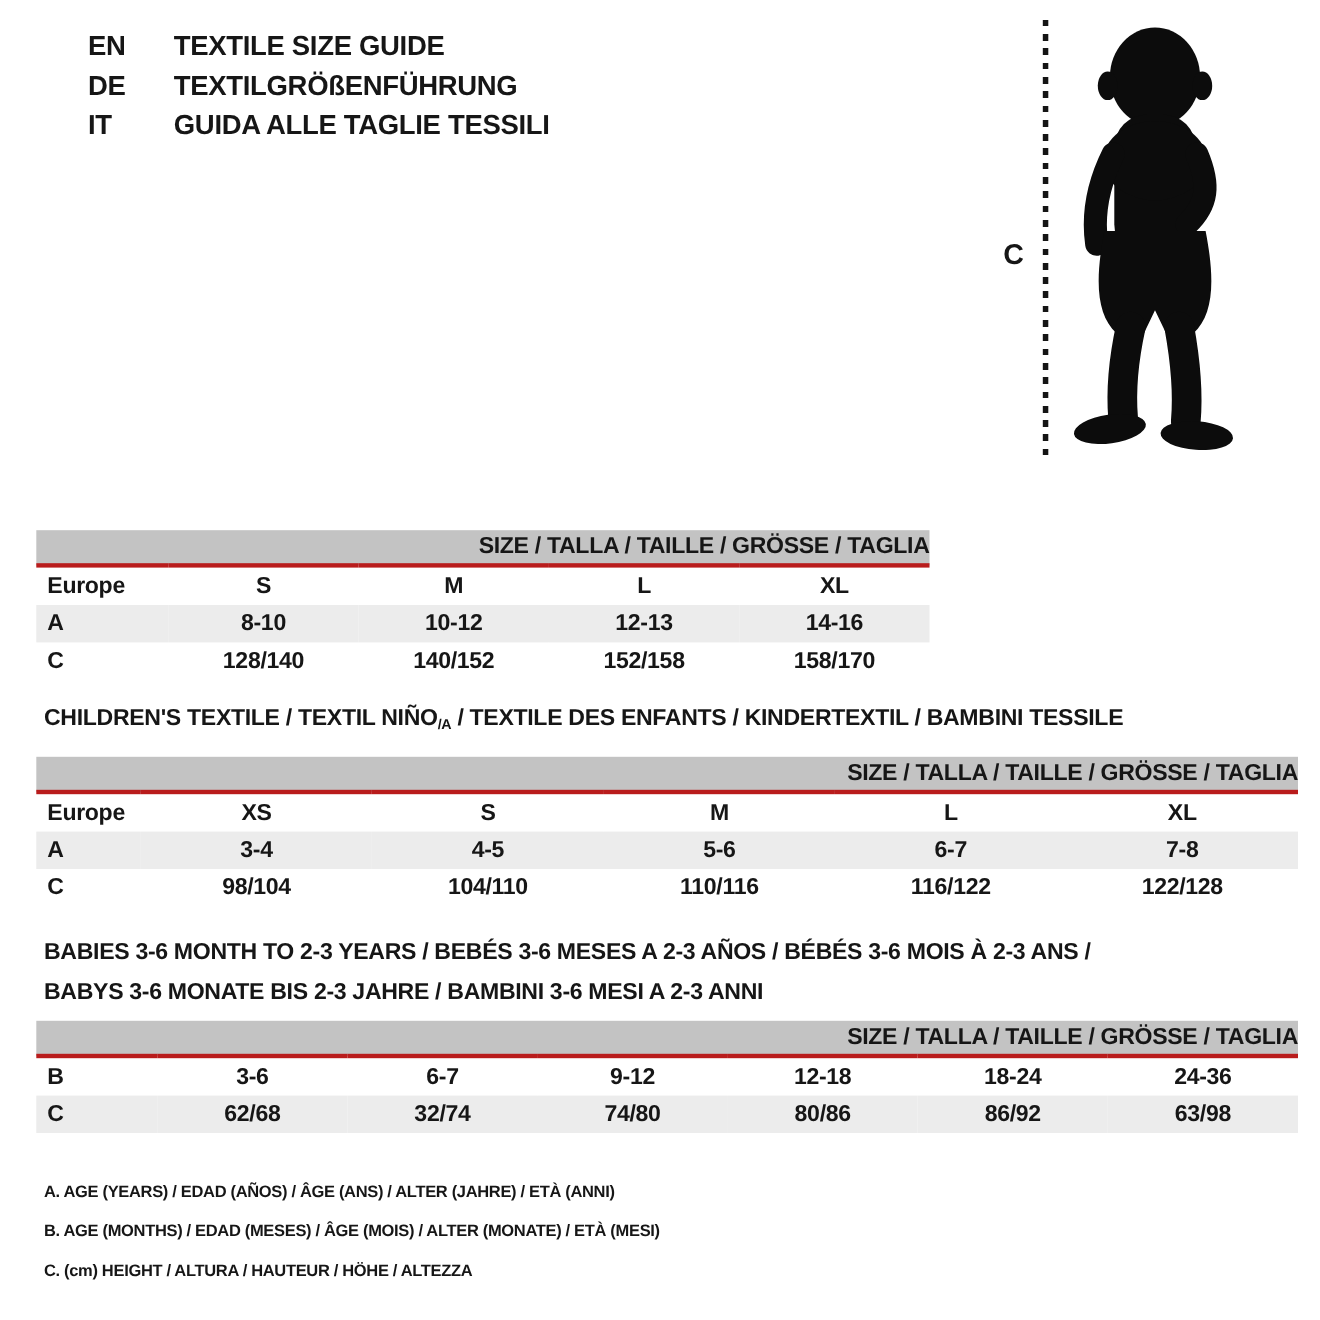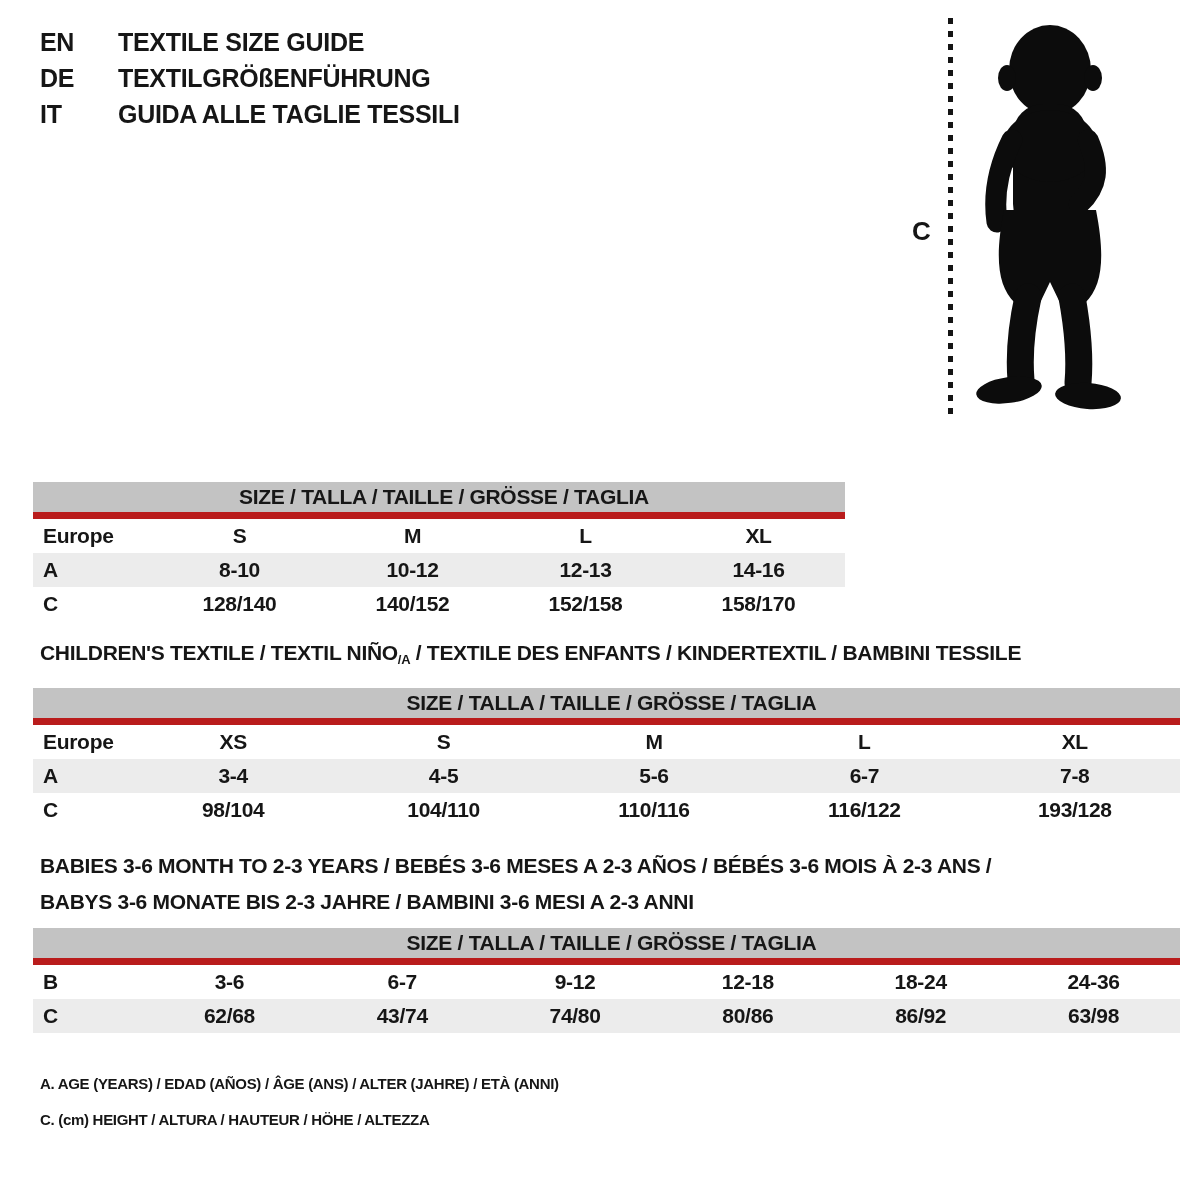"EN" .lang-code { margin-left: none -> 40px }
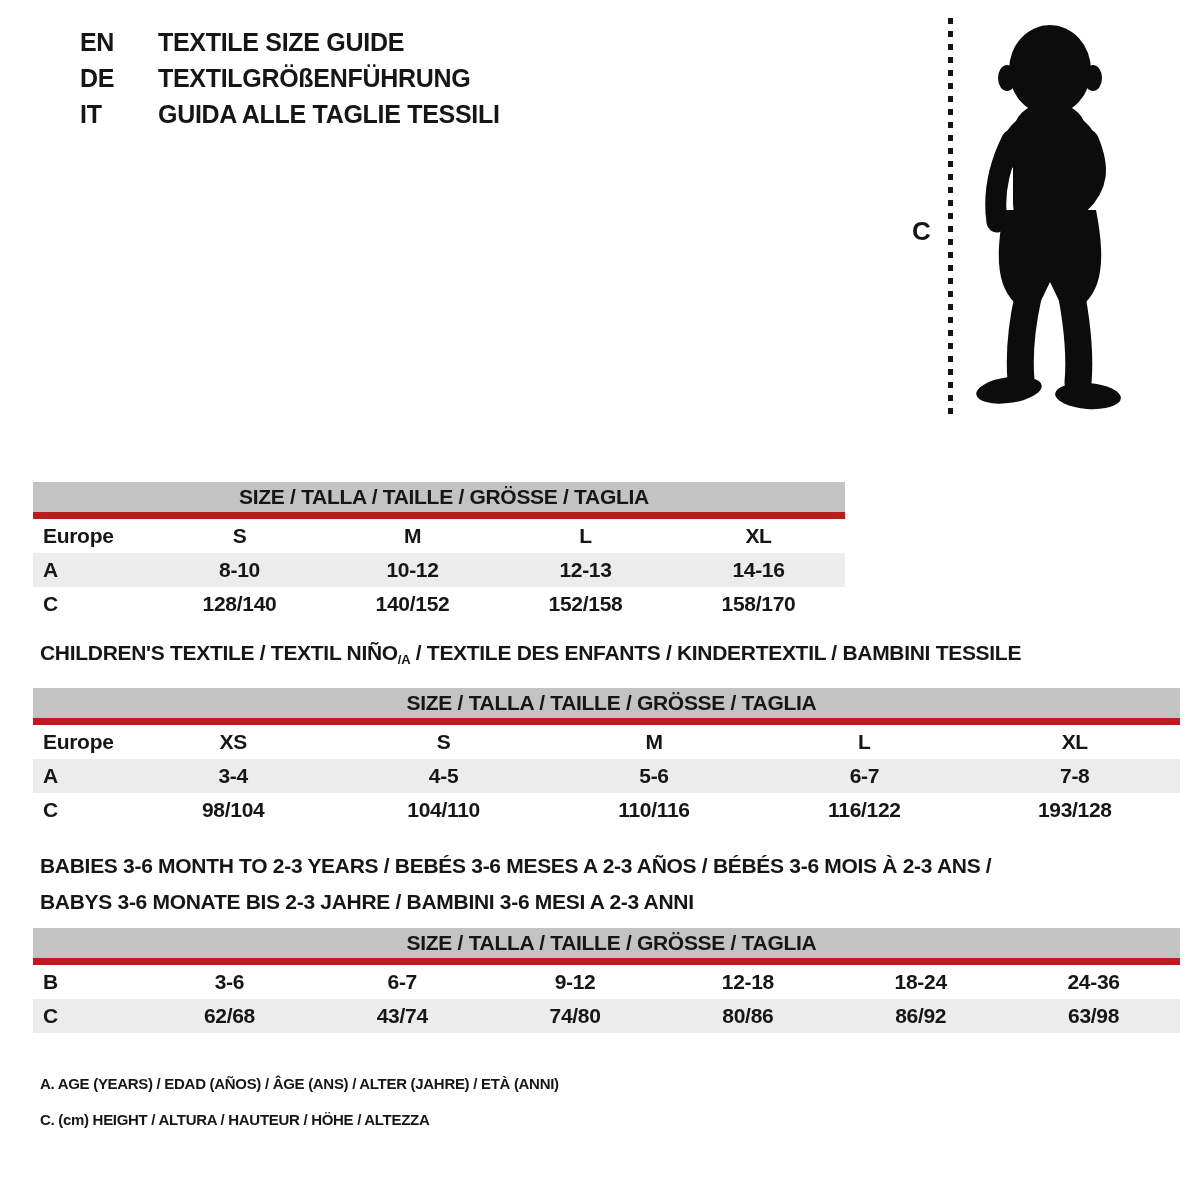"SIZE / TALLA / TAILLE" .band-row td { border-bottom: 7px solid #b91c1c -> 4px solid #b91c1c; text-align: center -> right }
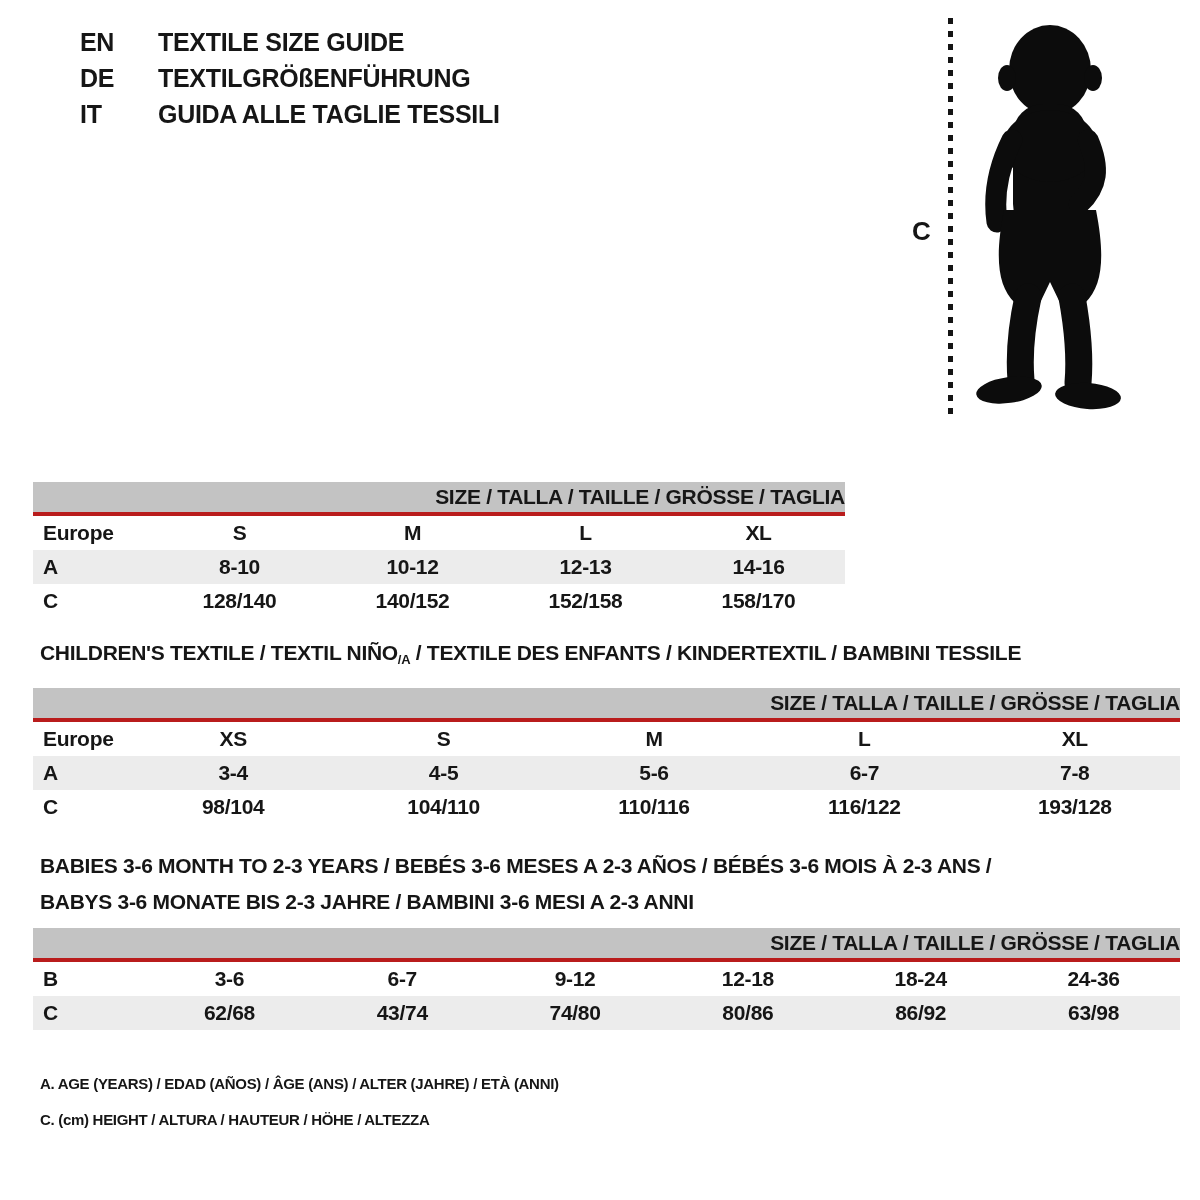"193/128" td { text: 193/128 -> 122/128 }
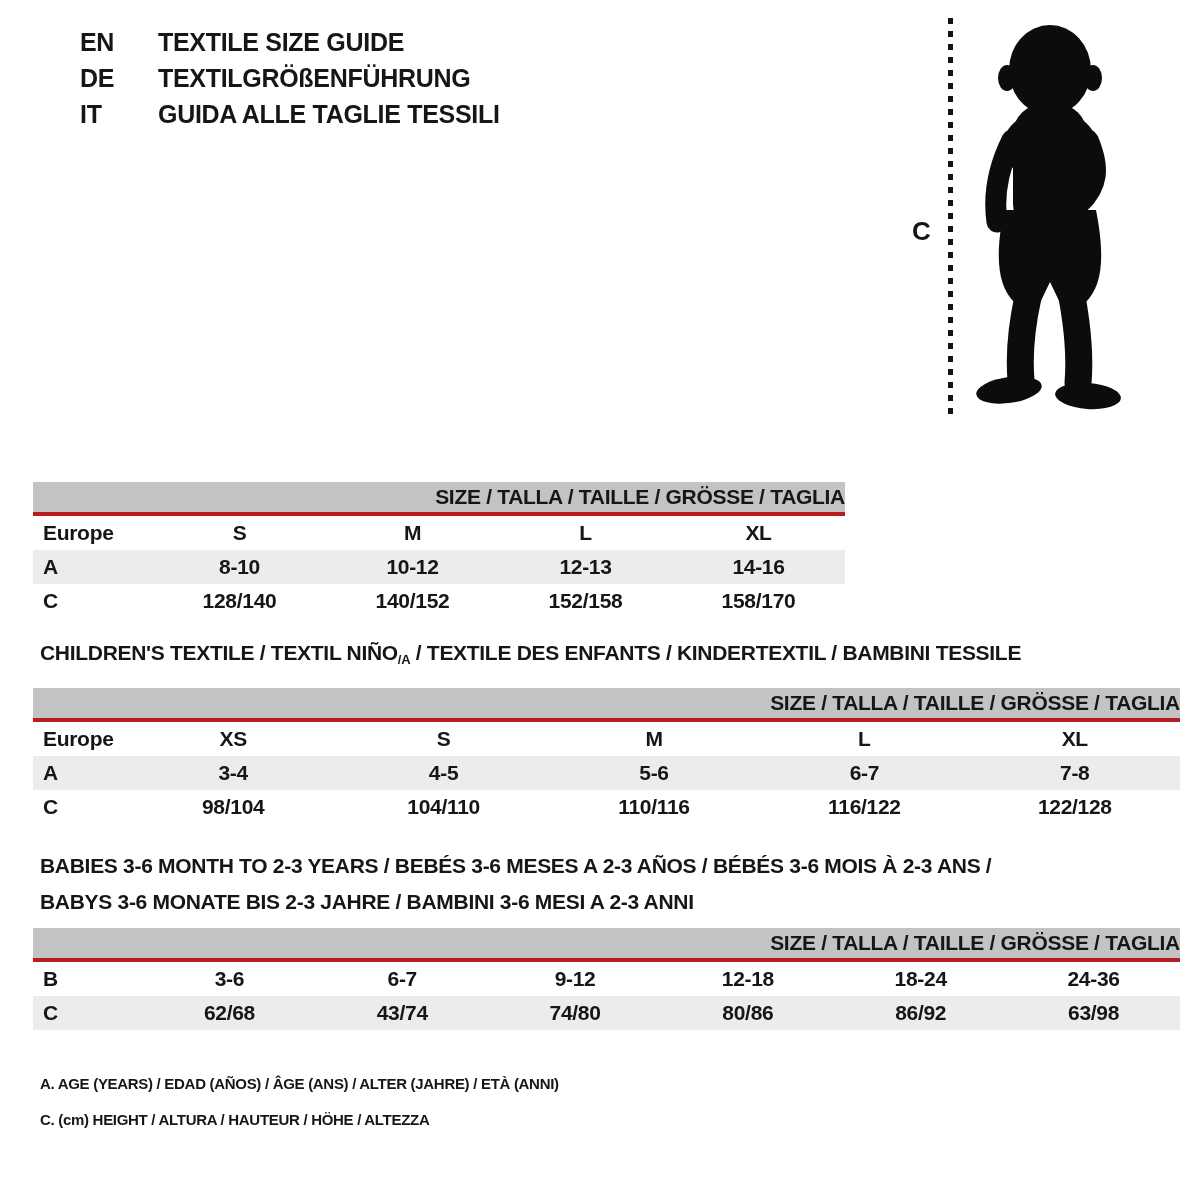"43/74" td { text: 43/74 -> 32/74 }
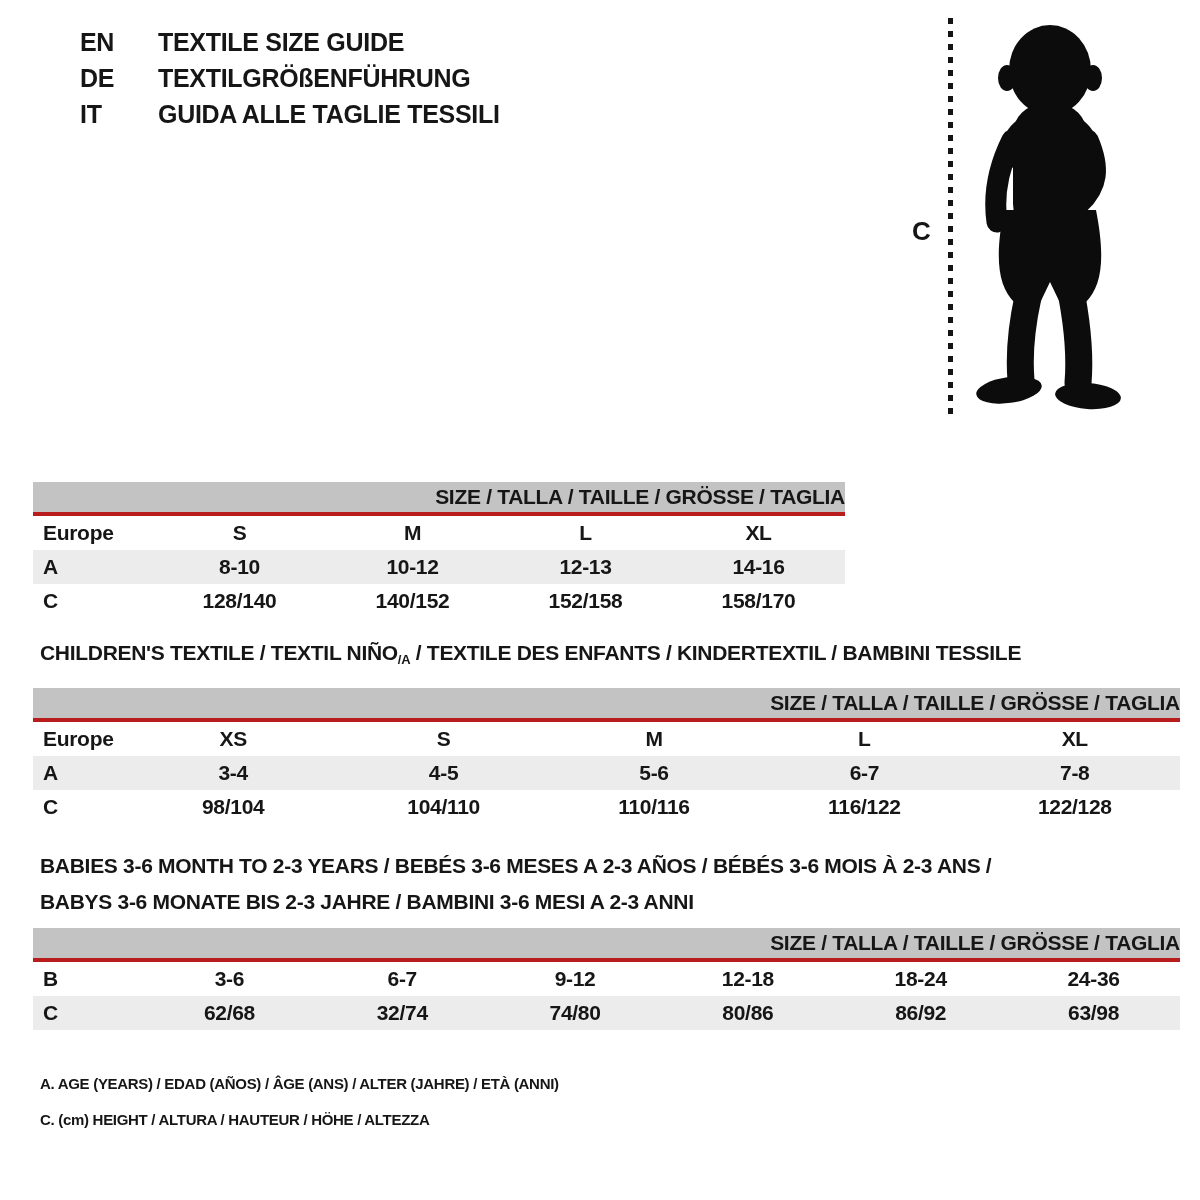"B. AGE (MONTHS) / EDAD" div.legend-line { html: none -> <div>B. AGE (MONTHS) / EDAD (MESES) / ÂGE (MOIS) / ALTER (MONATE) / ETÀ (MESI)</div> }
